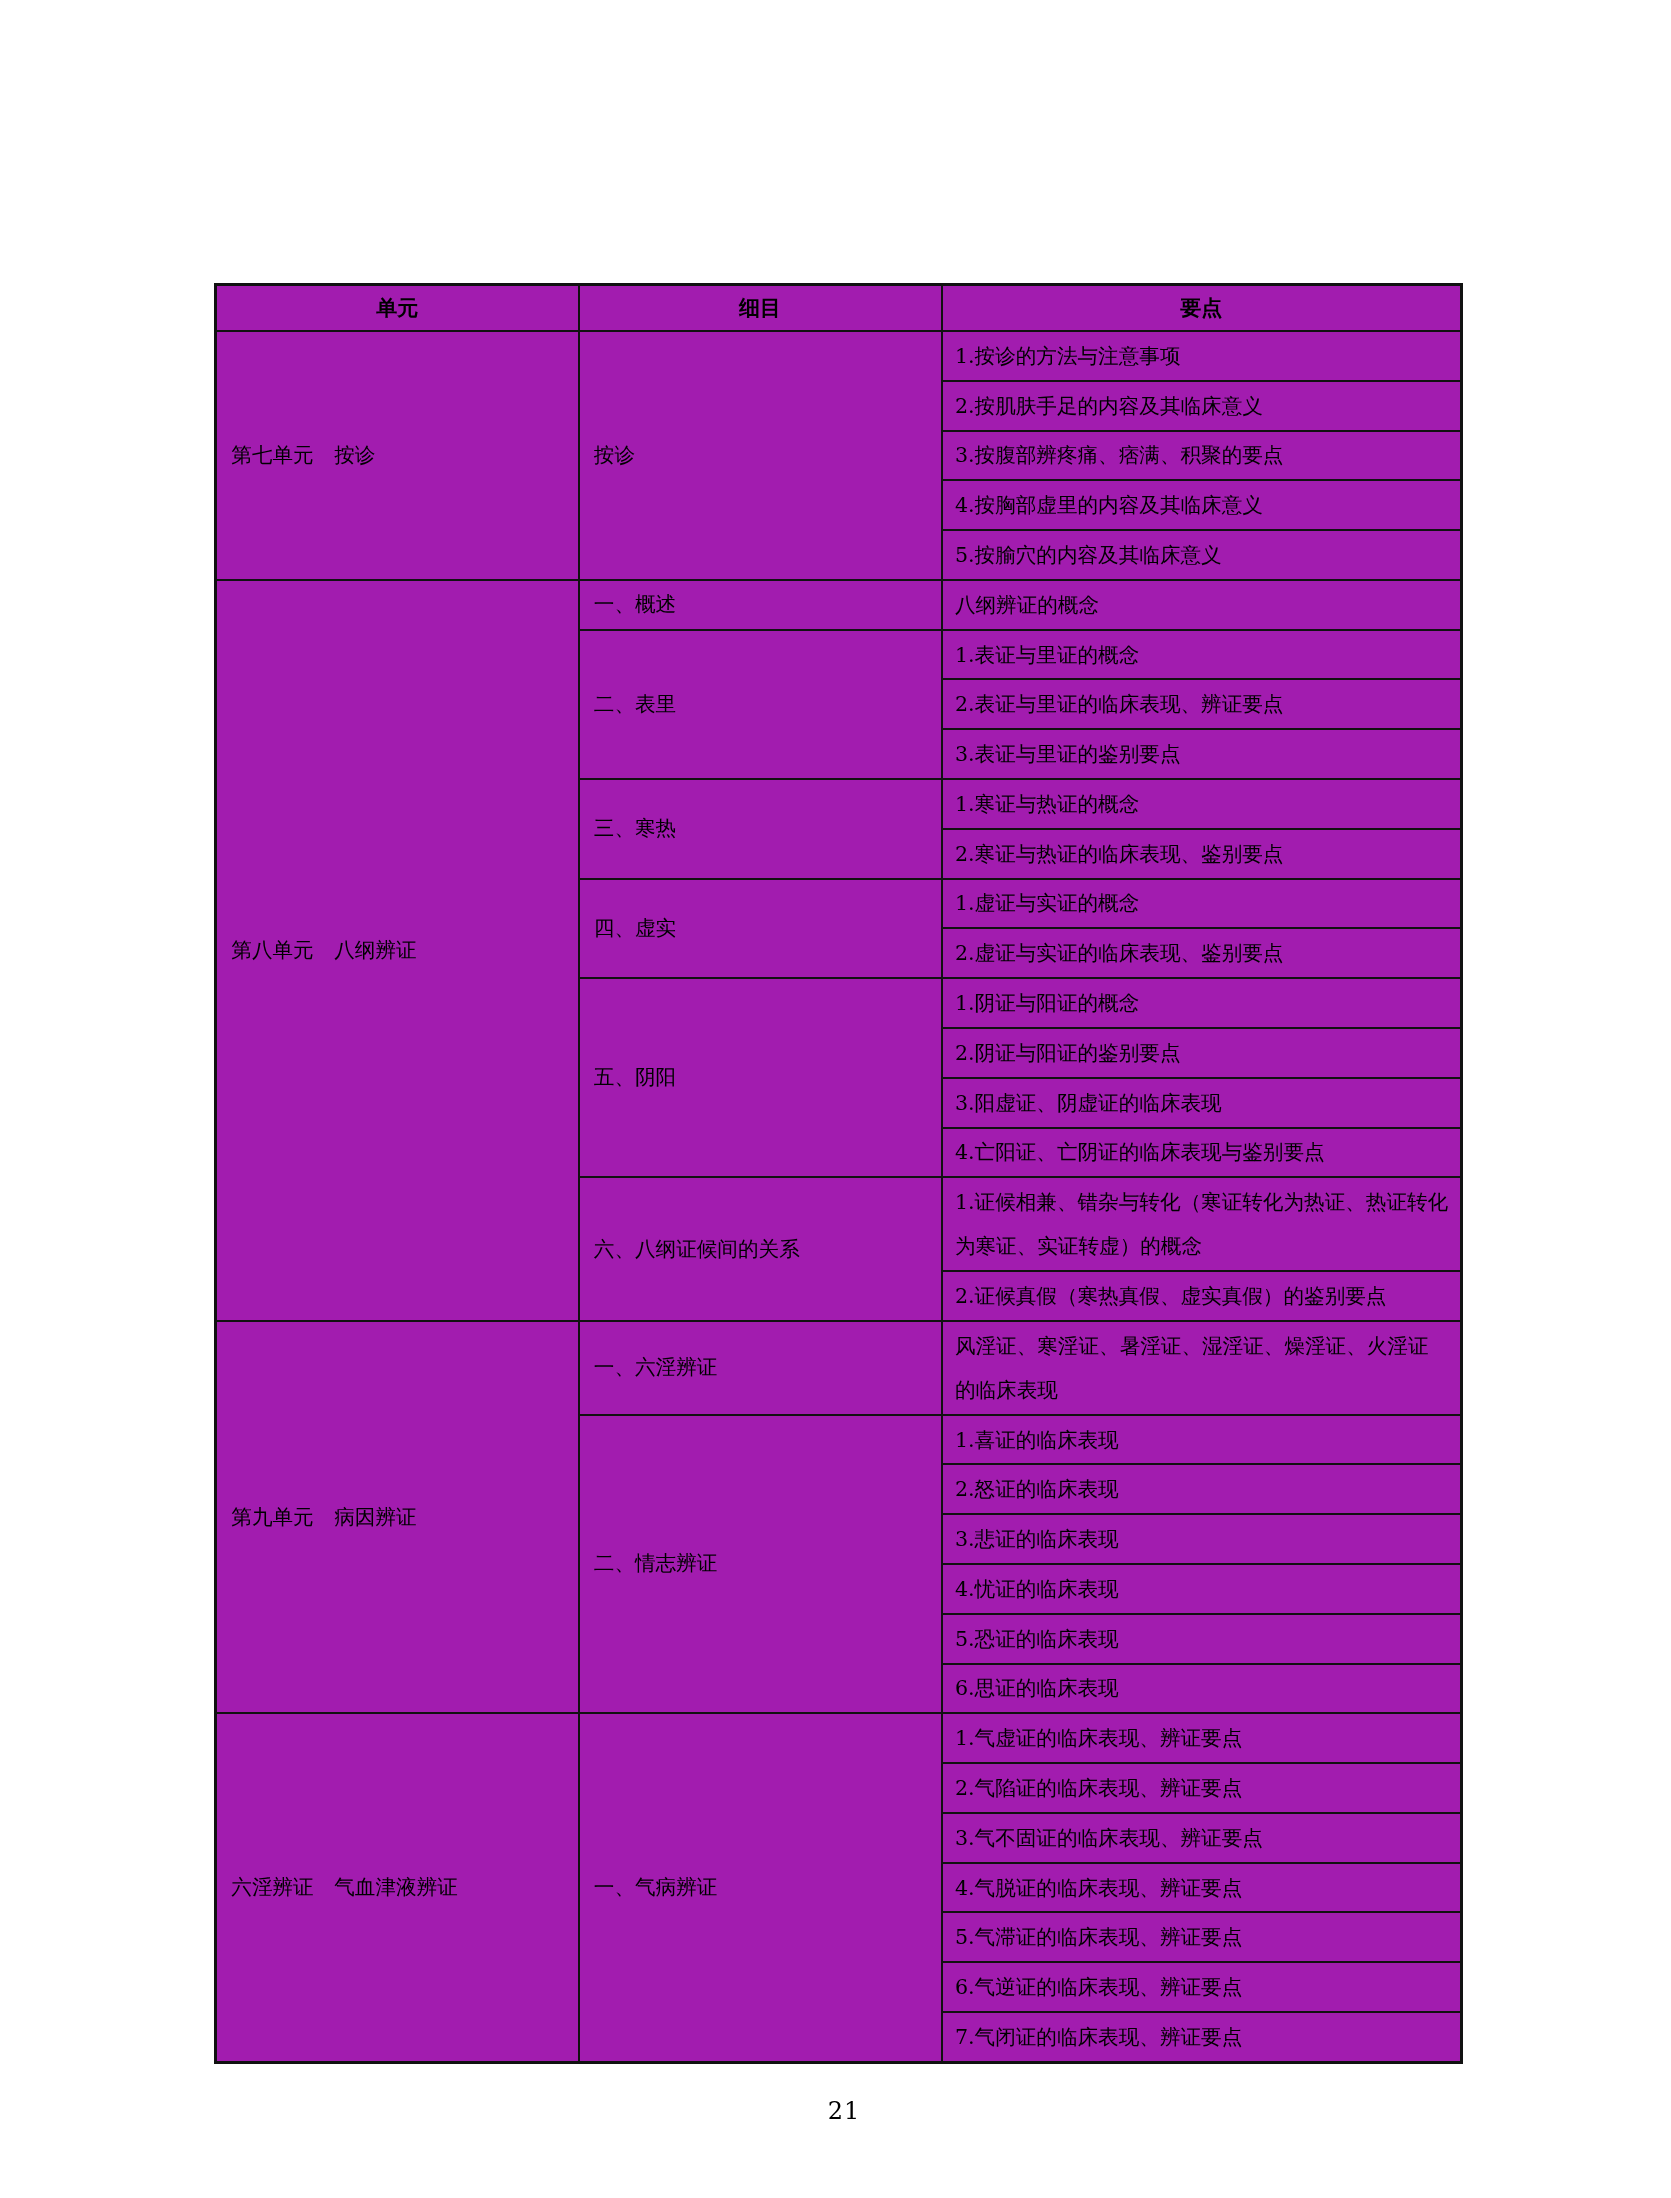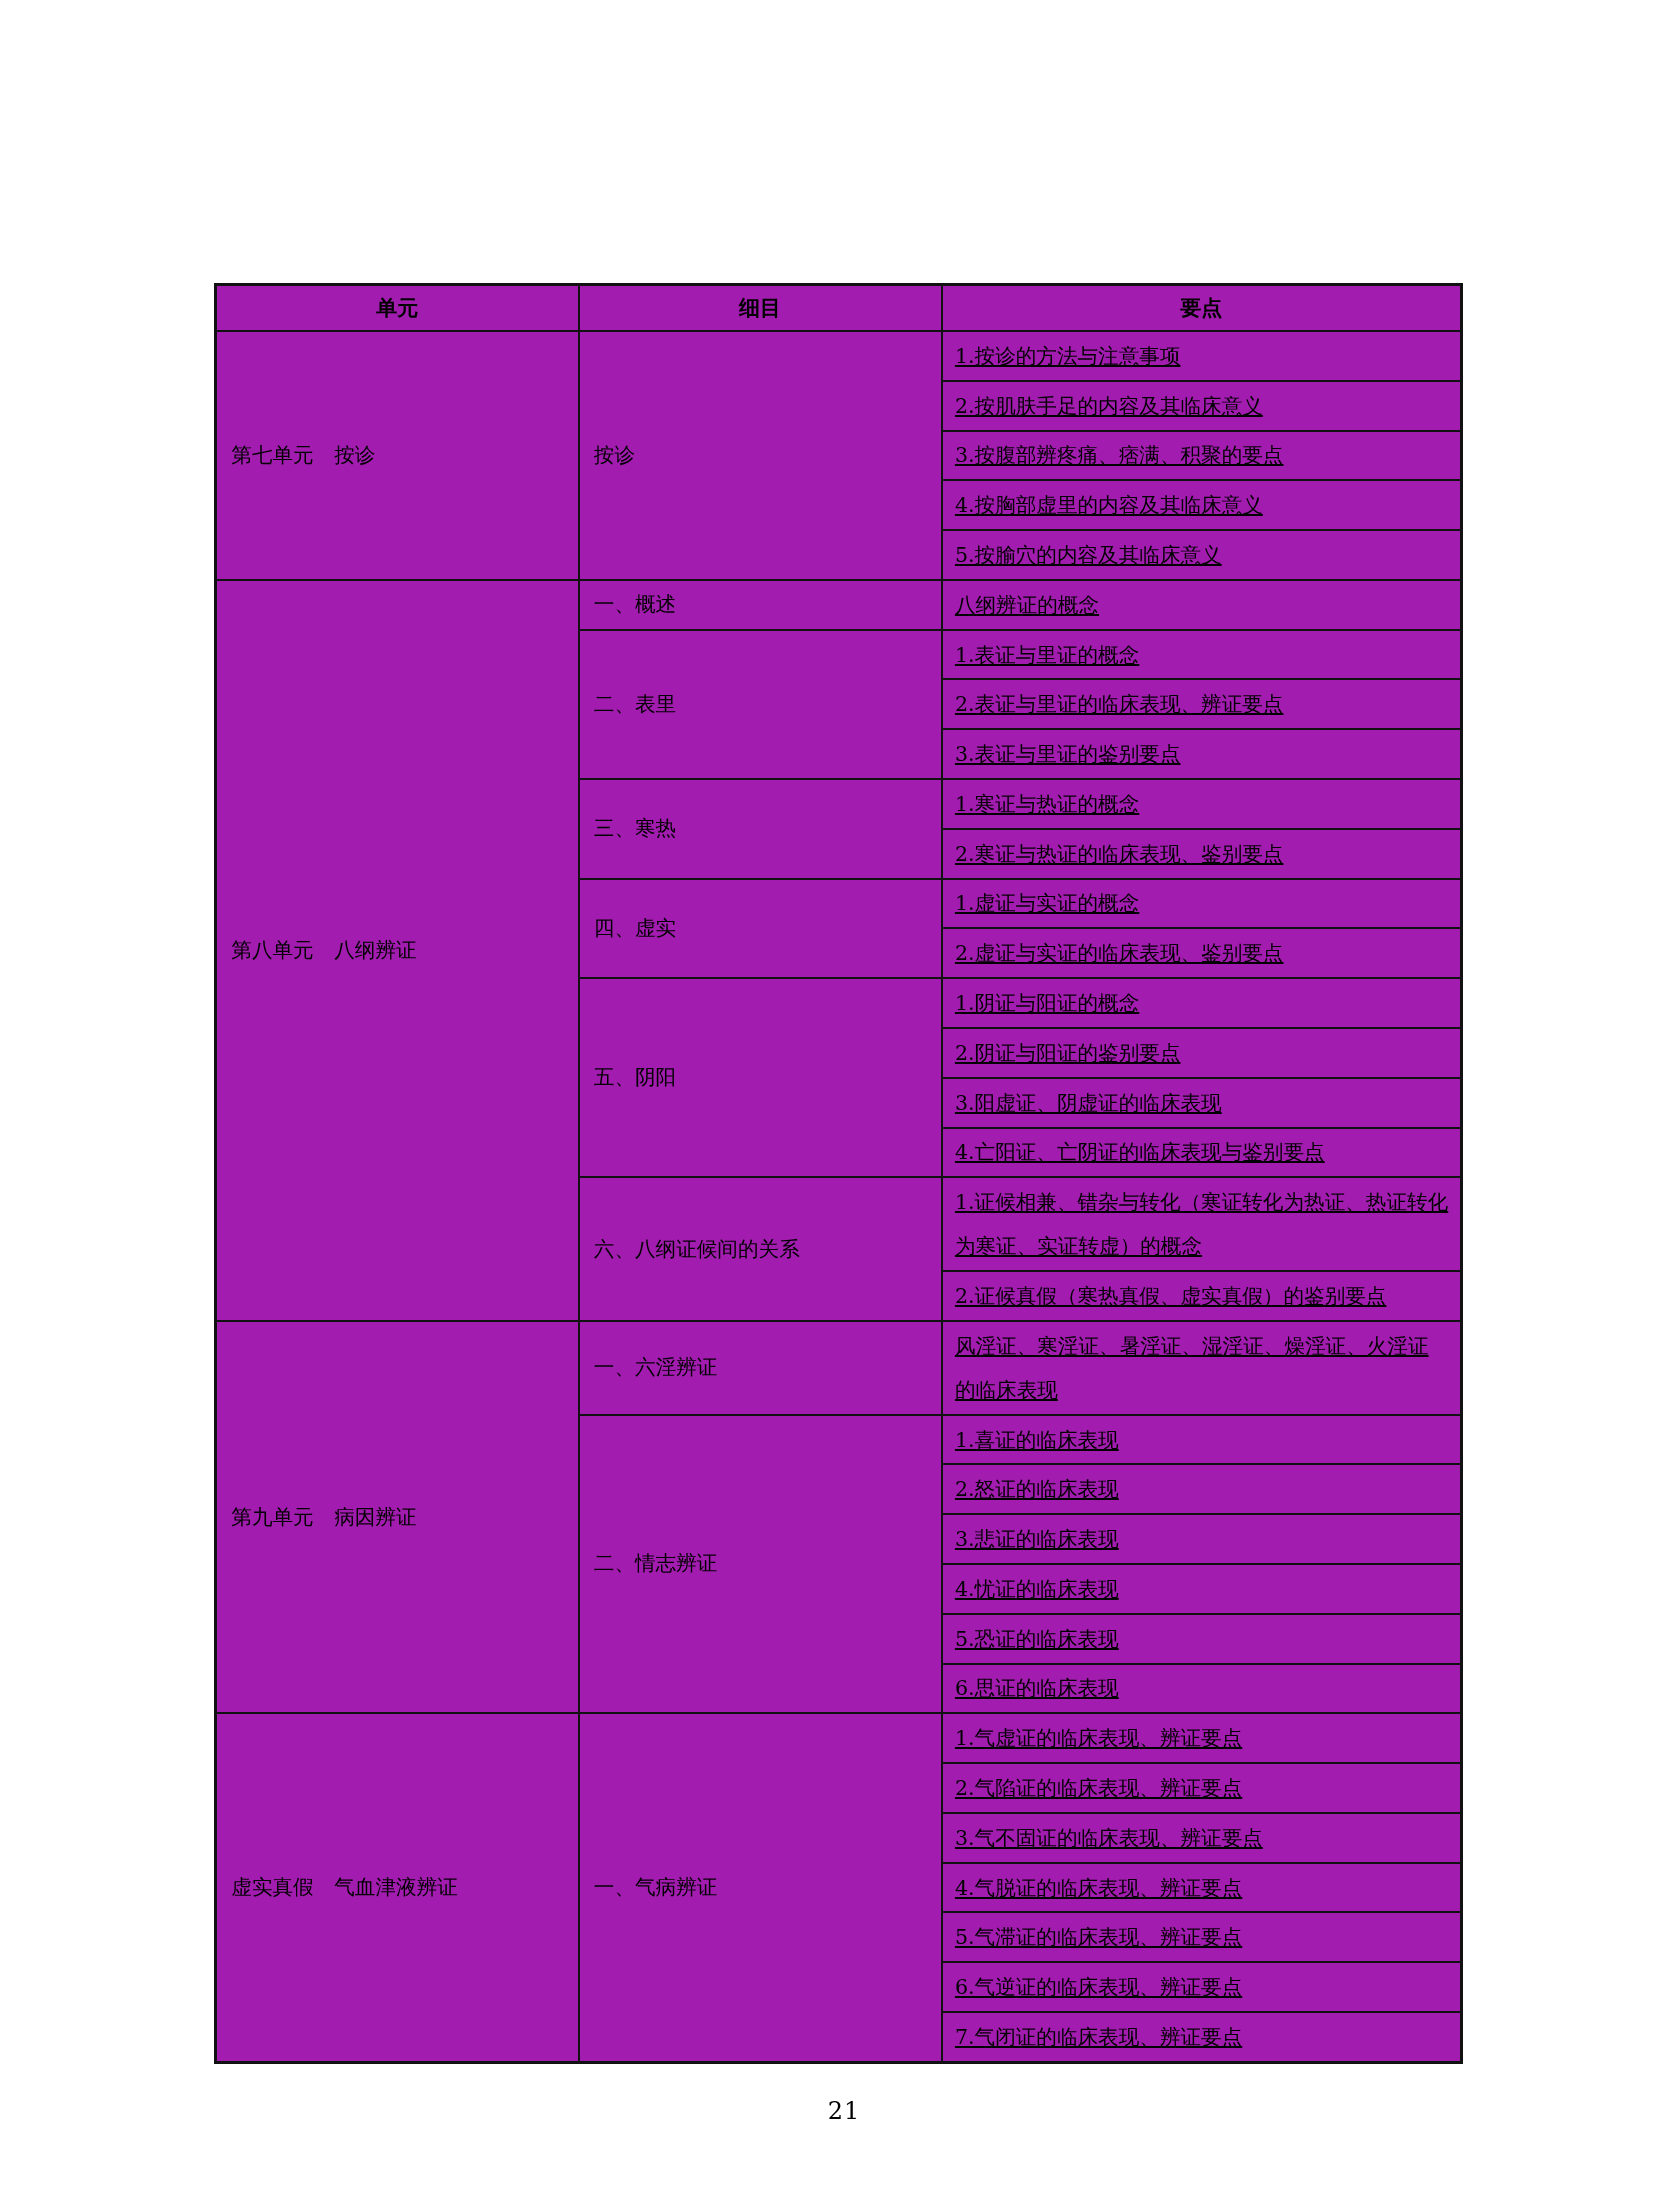"1.按诊的方法与注意事项" td.point-cell { text-decoration: underline -> none }
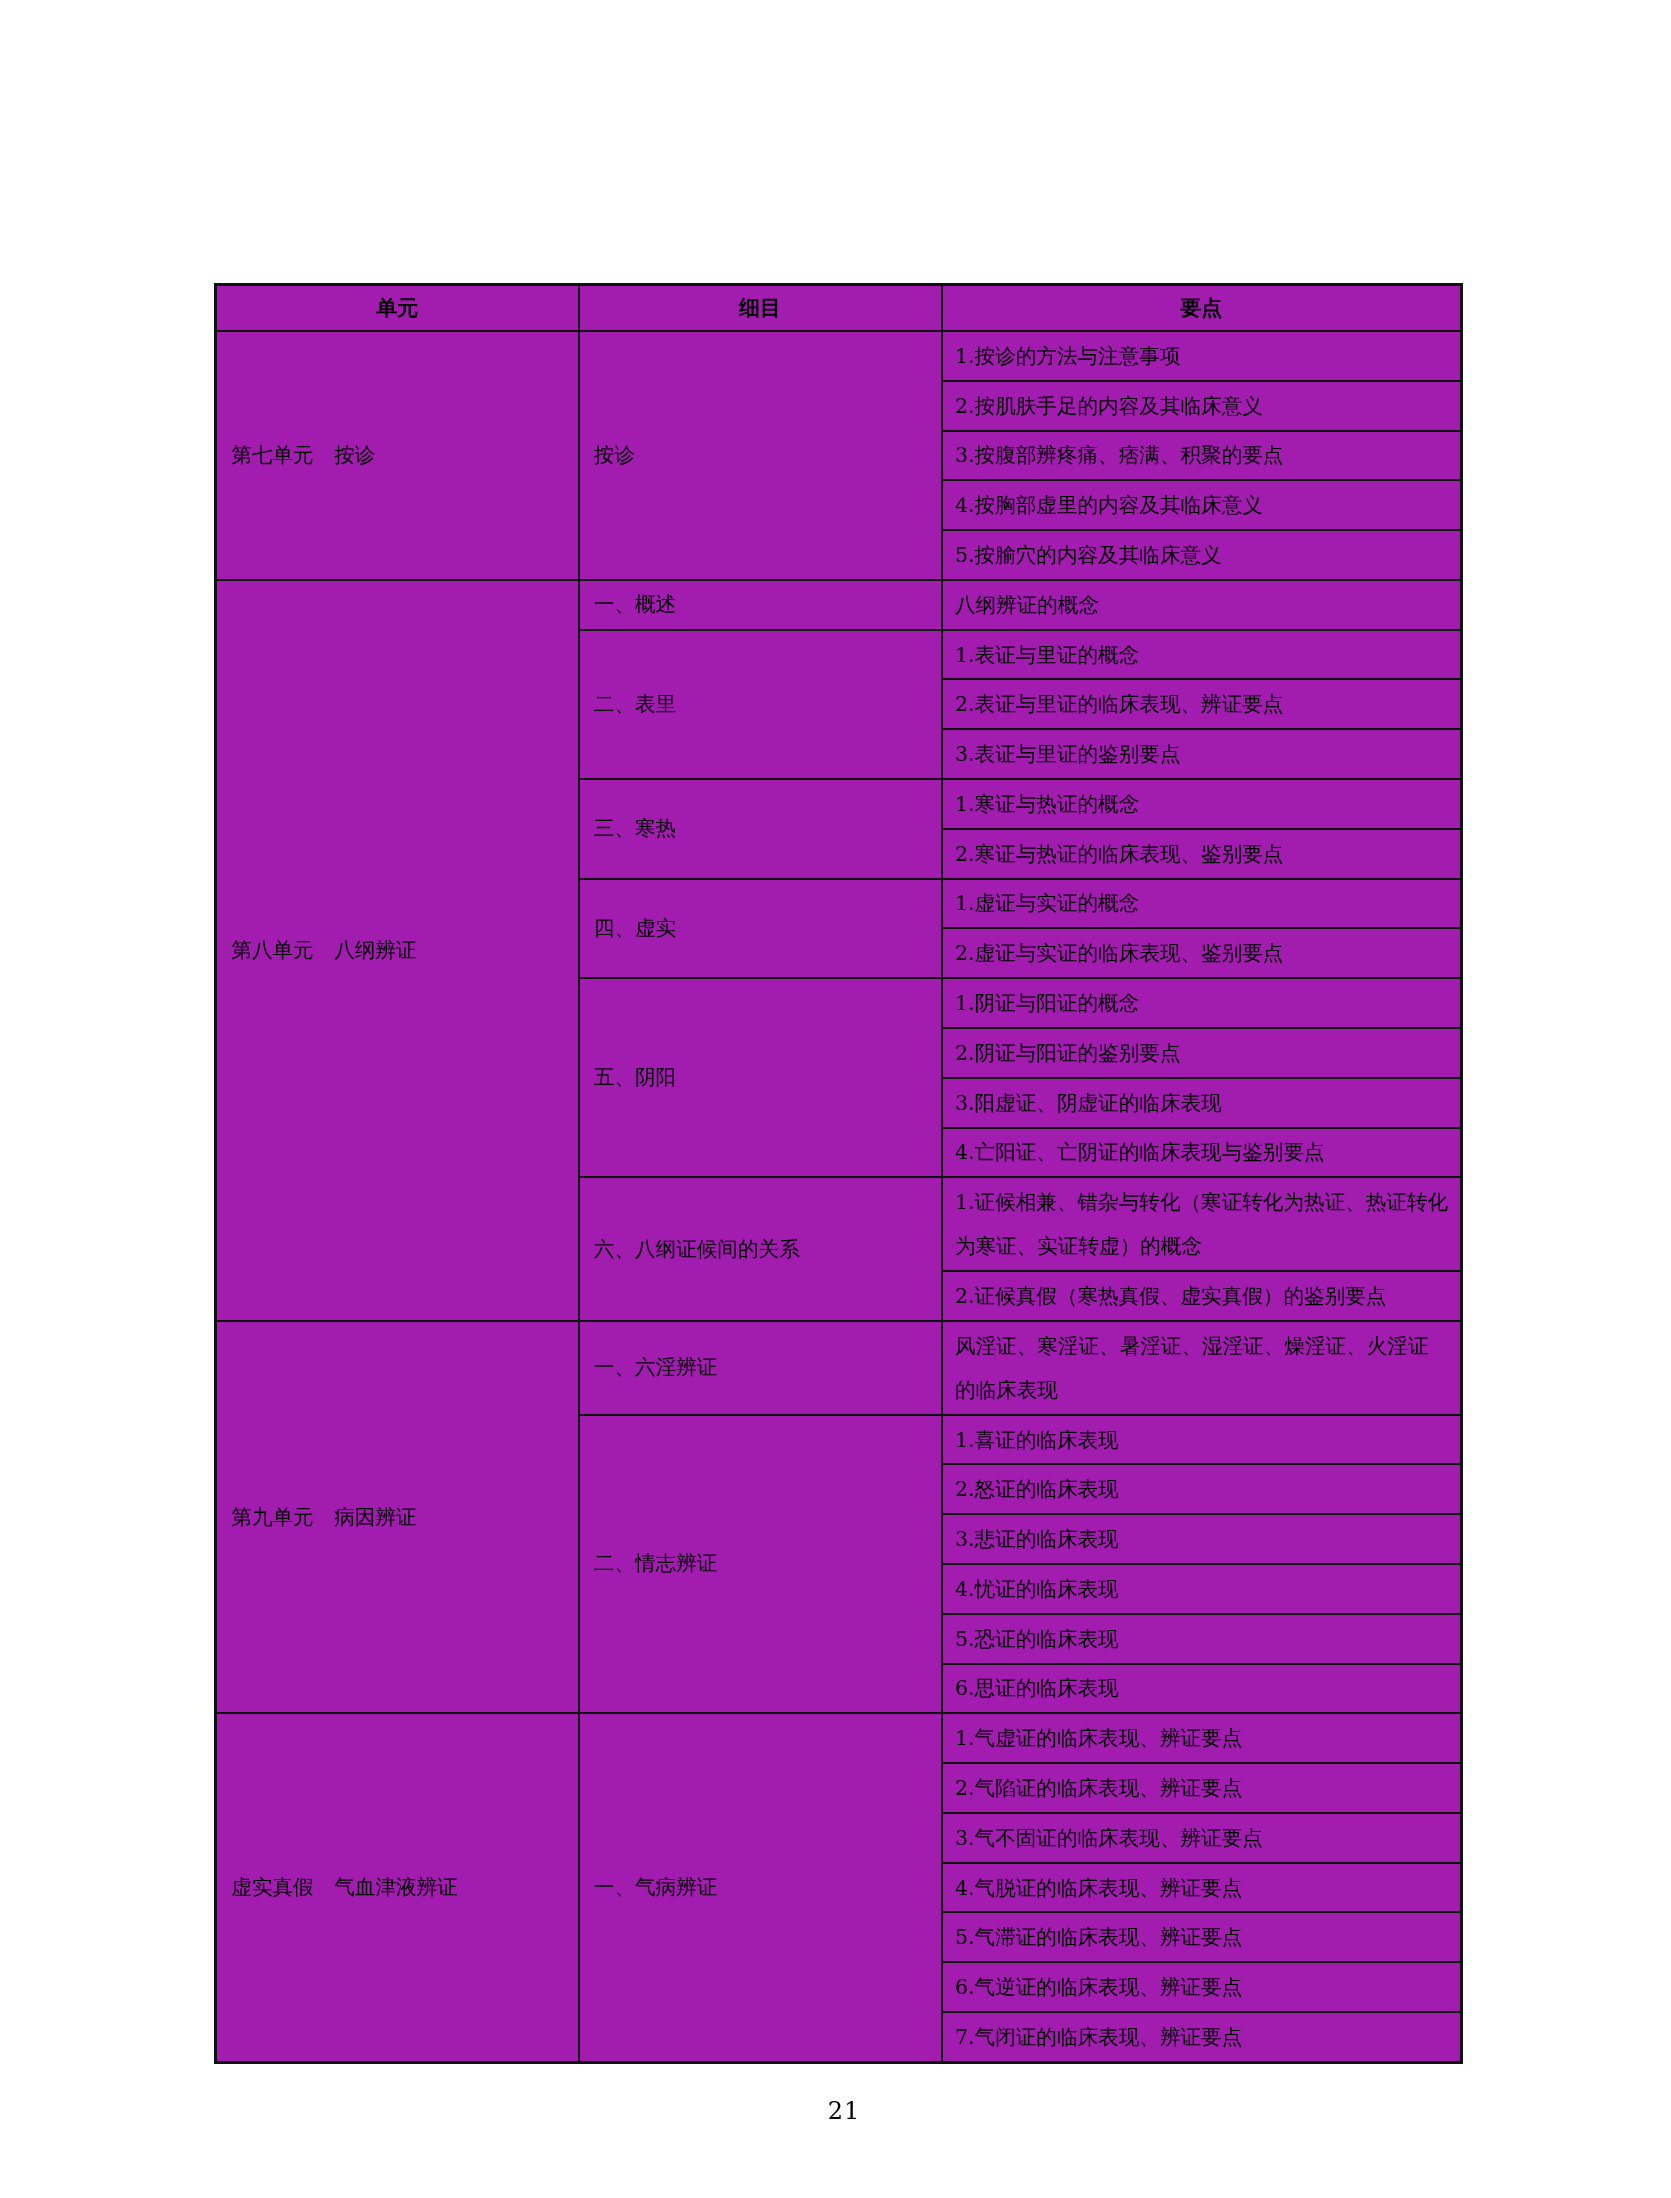"虚实真假 气血津液辨证" td.unit-cell { text: 虚实真假 -> 六淫辨证 }
